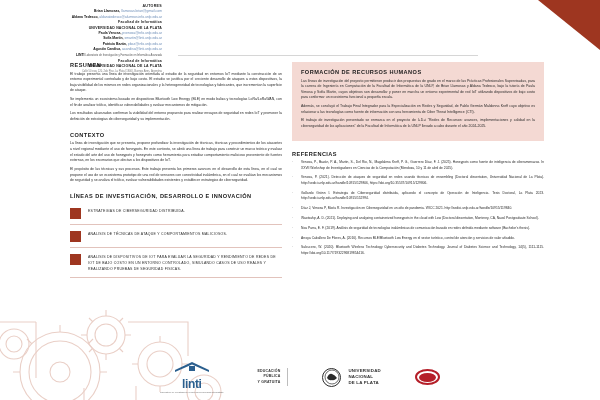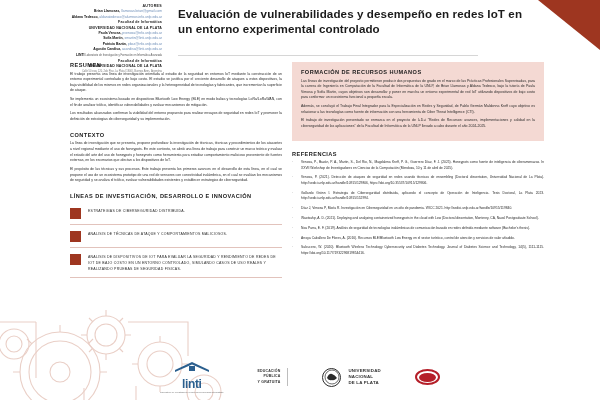"Evaluación de vulnerabilidades y" div.title-block { html: <div> <div>Evaluación de vulnerabilidades y desempeño en redes IoT en un entorno experimental controlado</div> </div> -> none }
